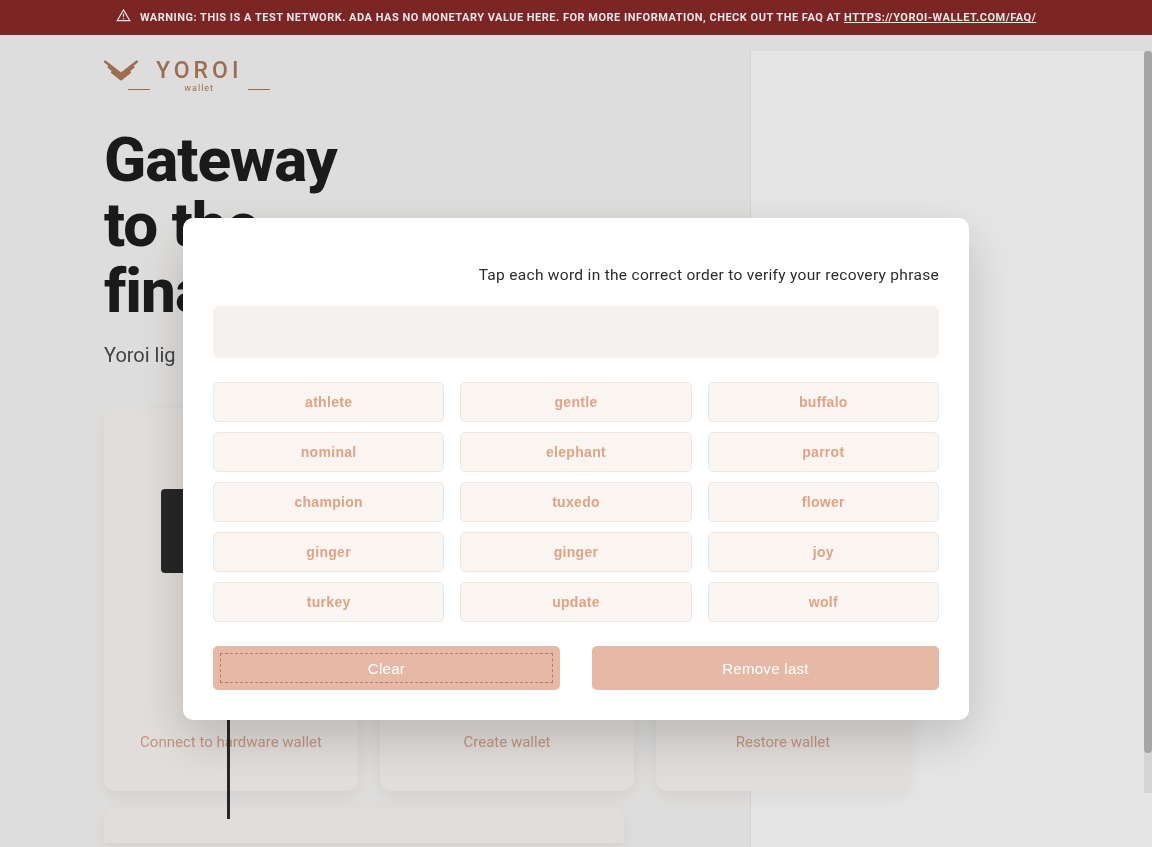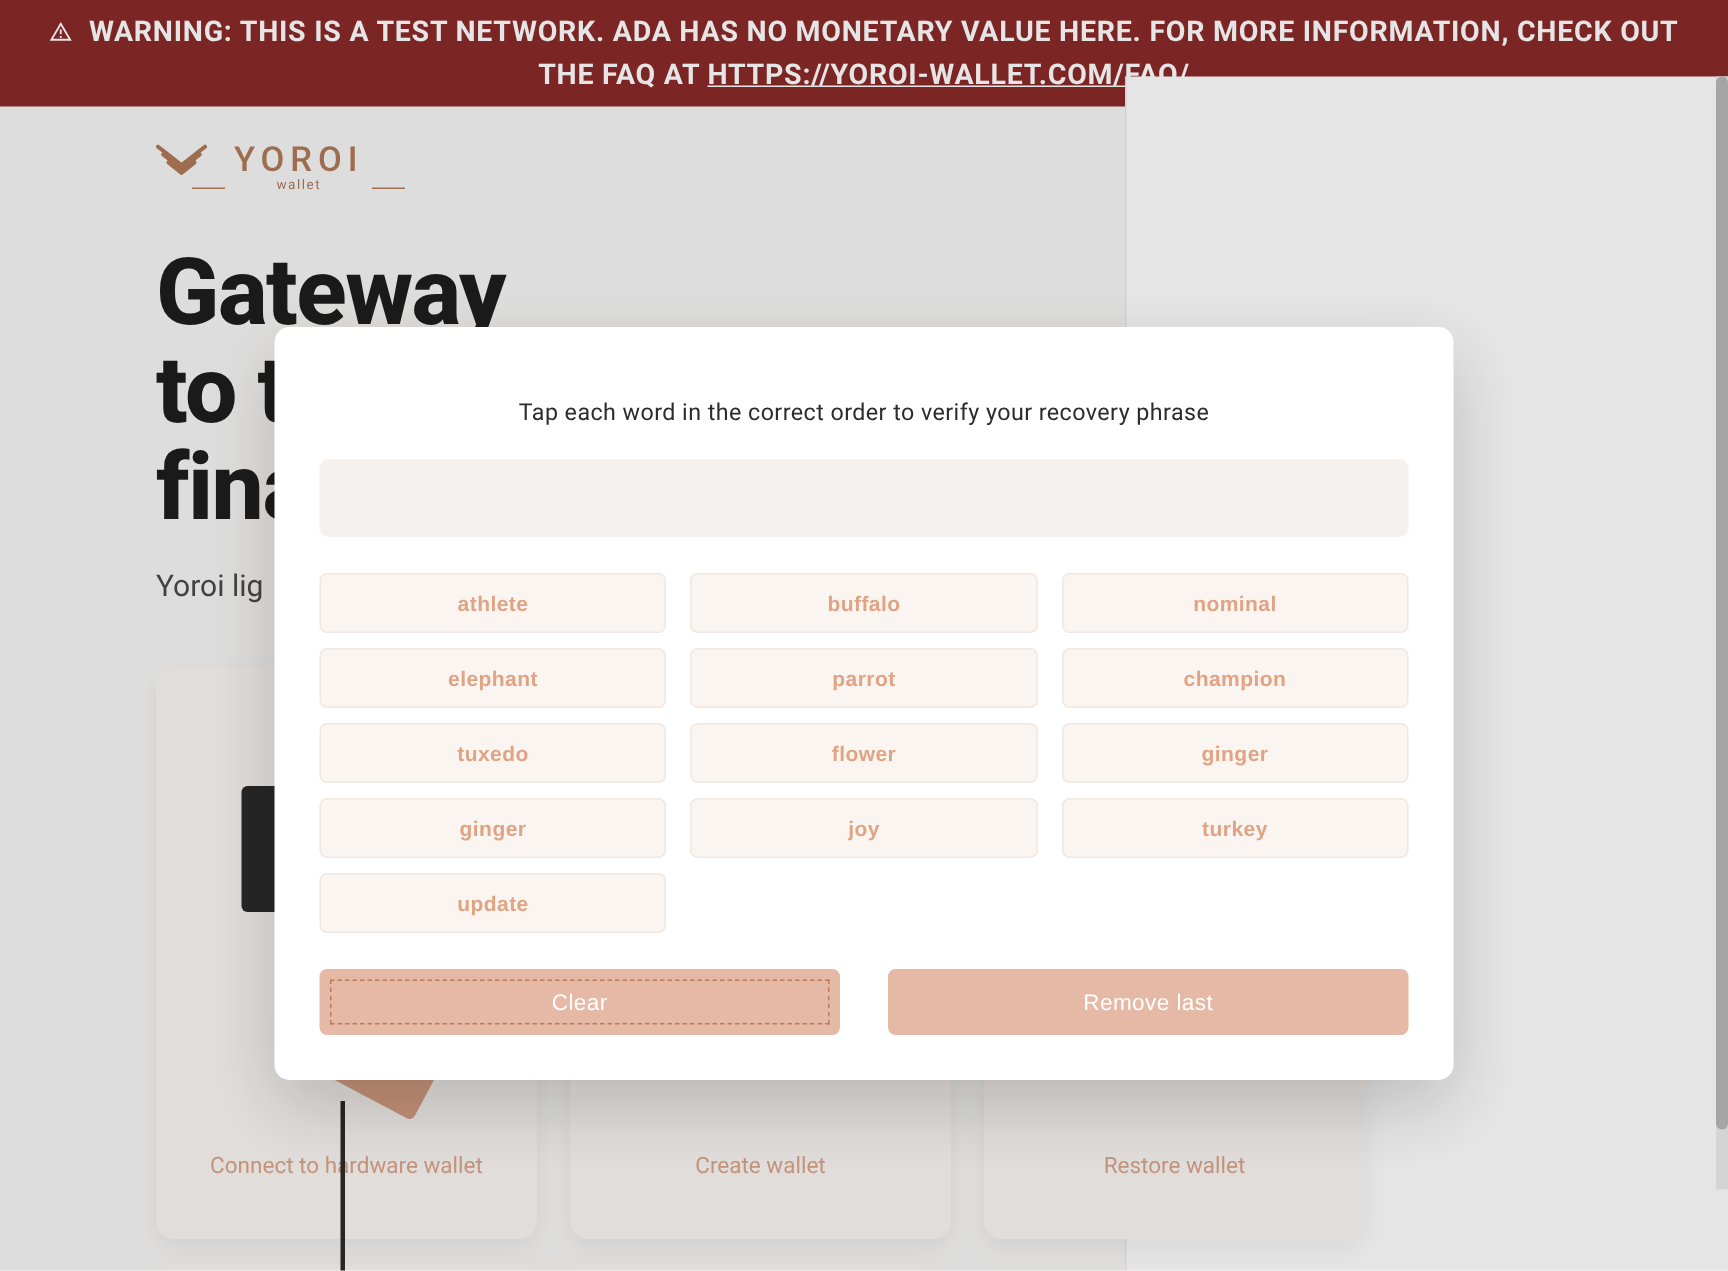"WARNING: THIS IS A TEST" .warning-bar { font-size: 19px -> 11px }
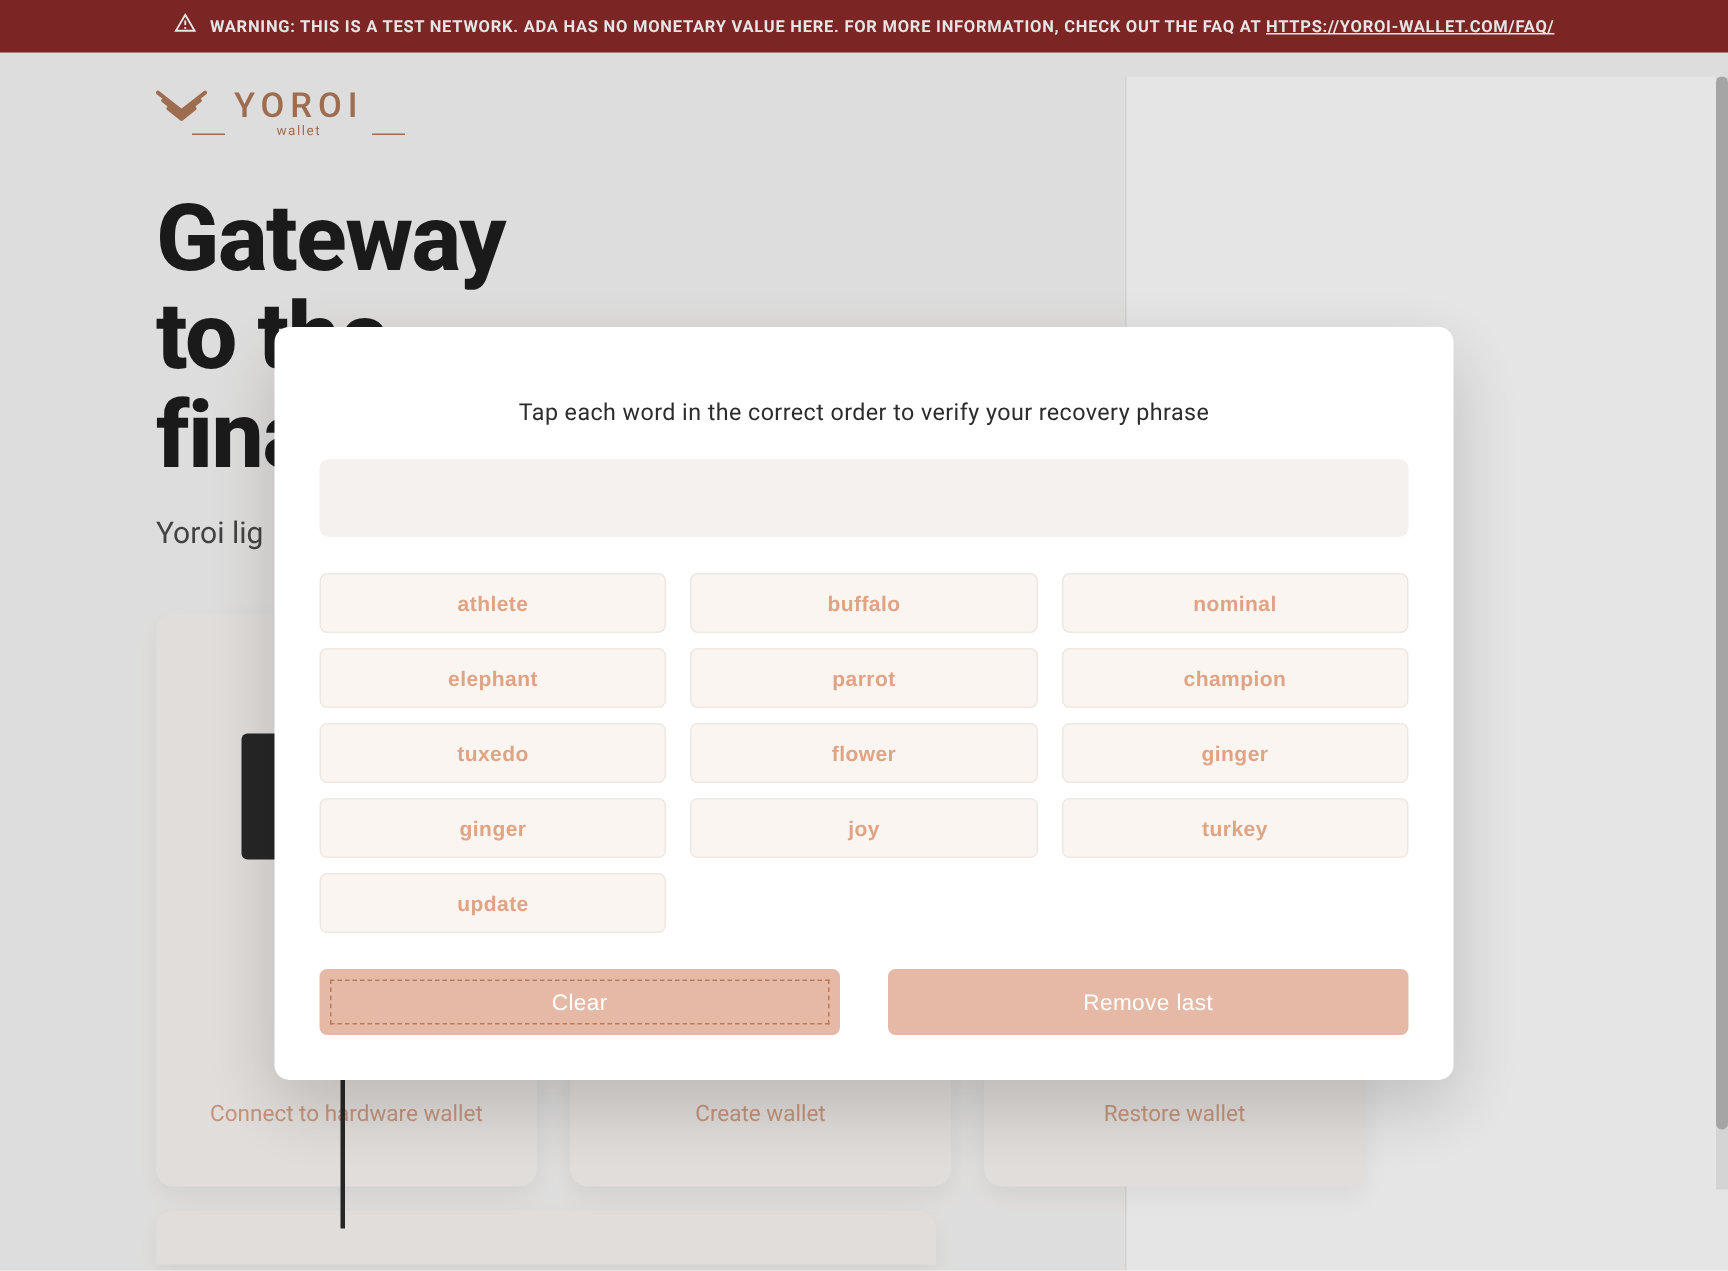"Tap each word in the" .modal-instruction { text-align: center -> right }
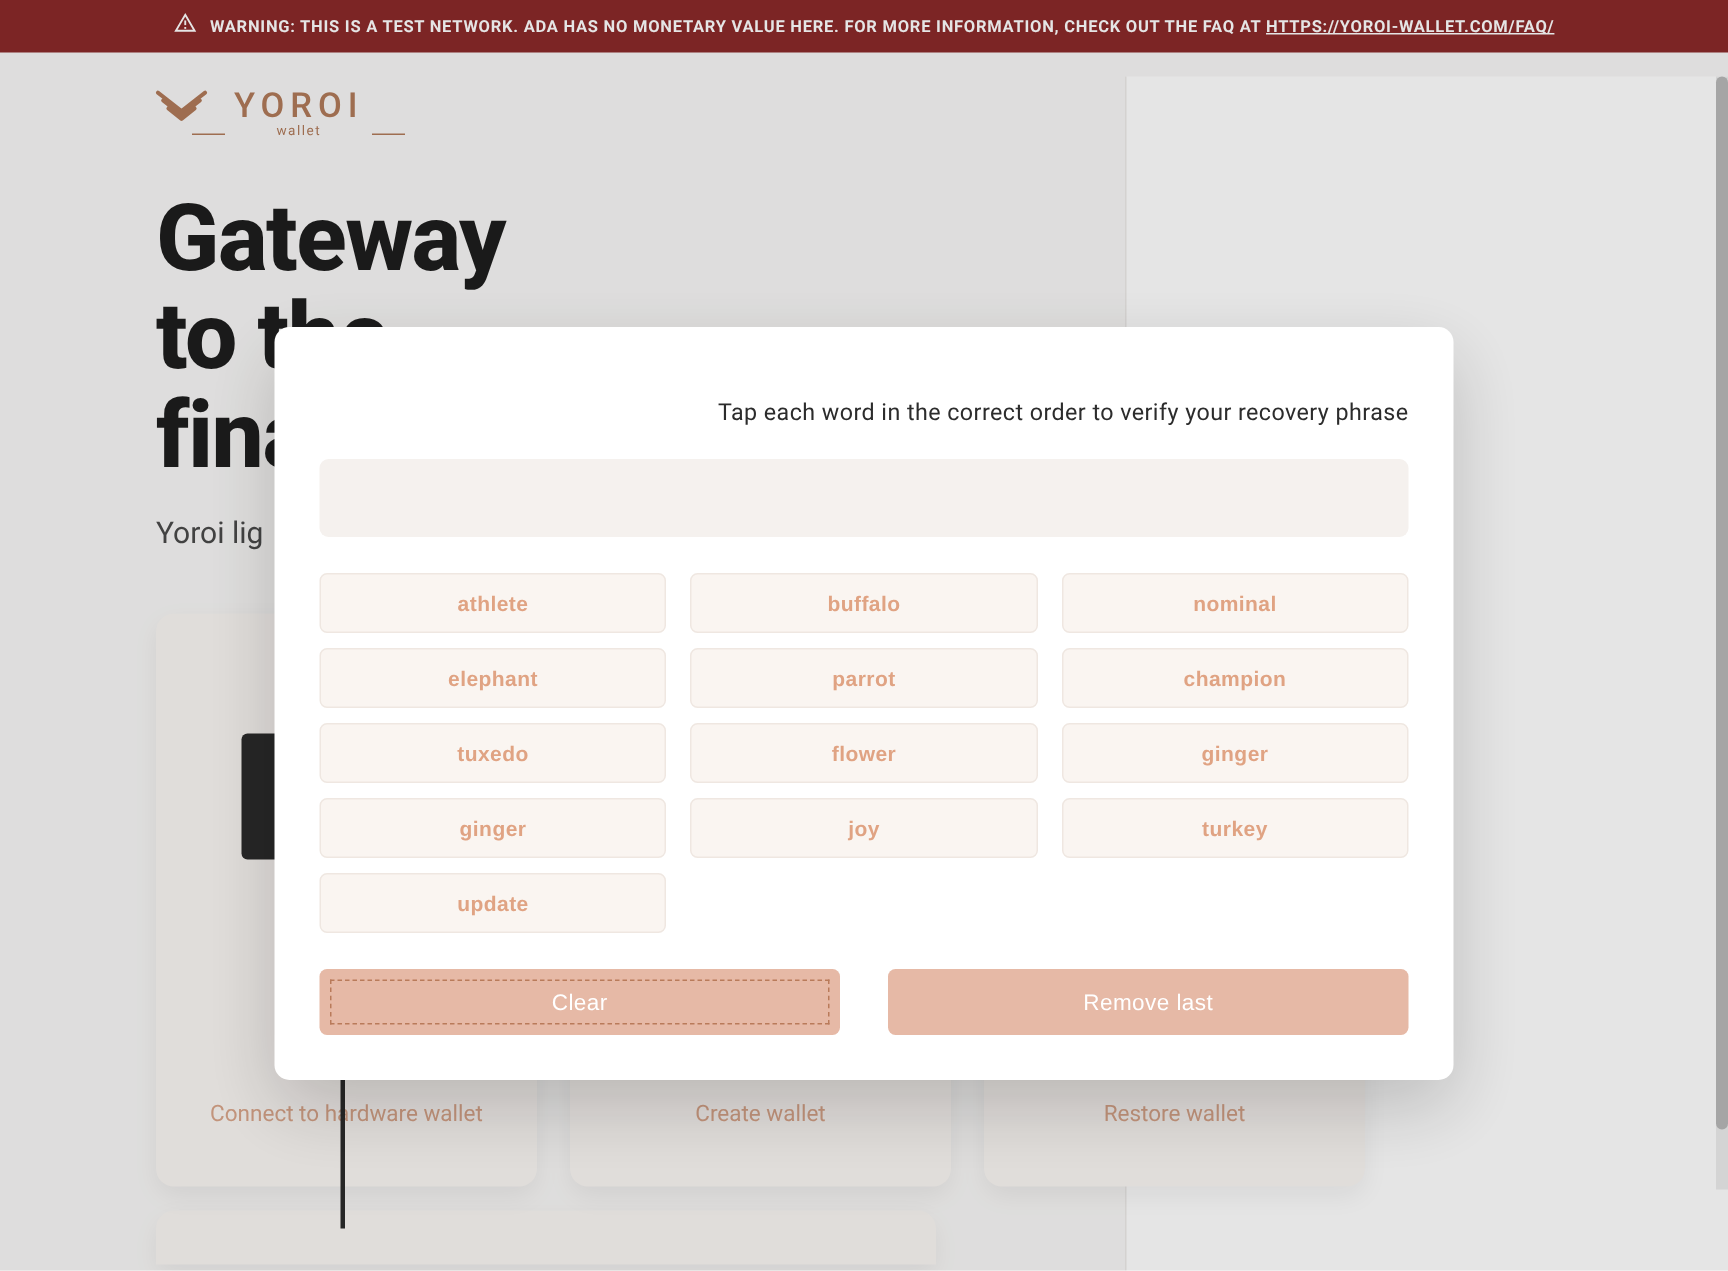"gentle" button.word-btn { html: none -> <button>gentle</button> }
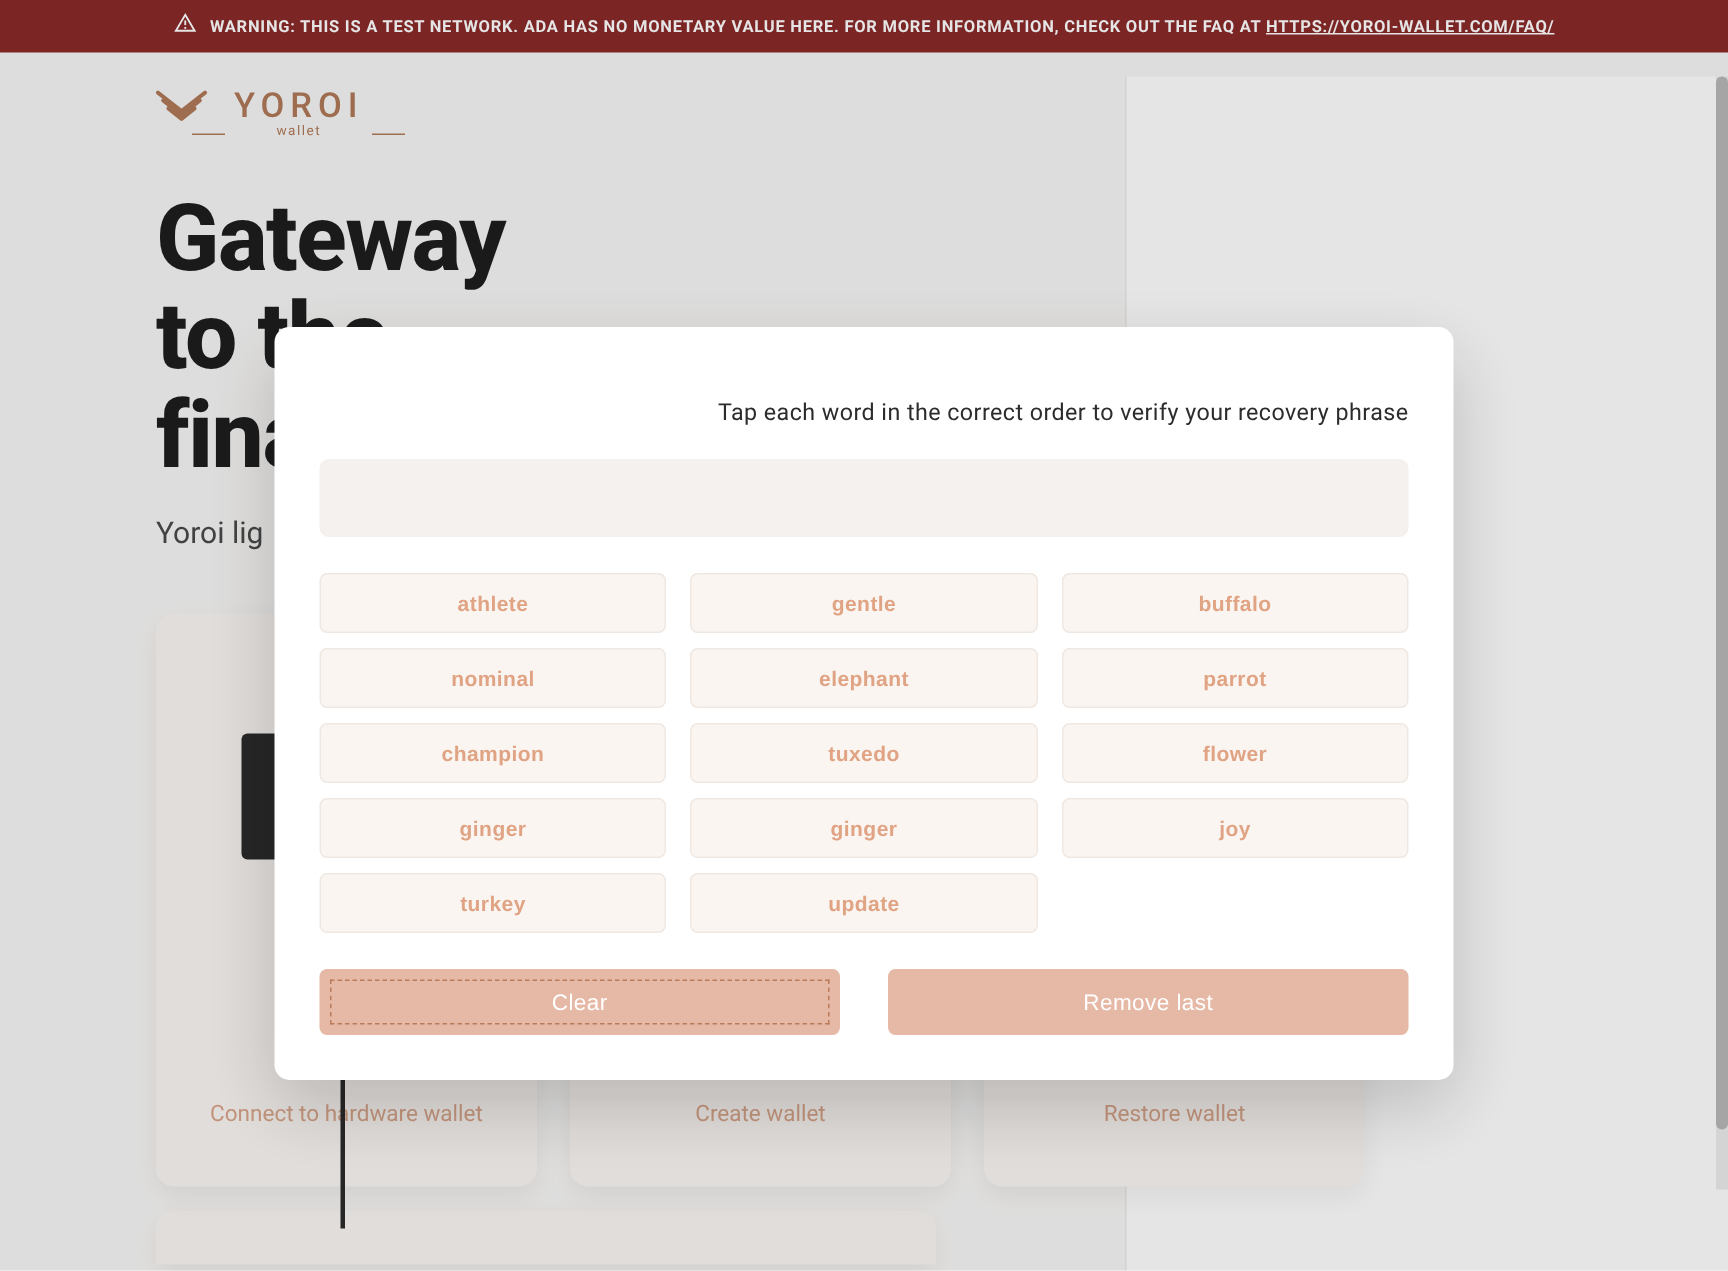"wolf" button.word-btn { html: none -> <button>wolf</button> }
